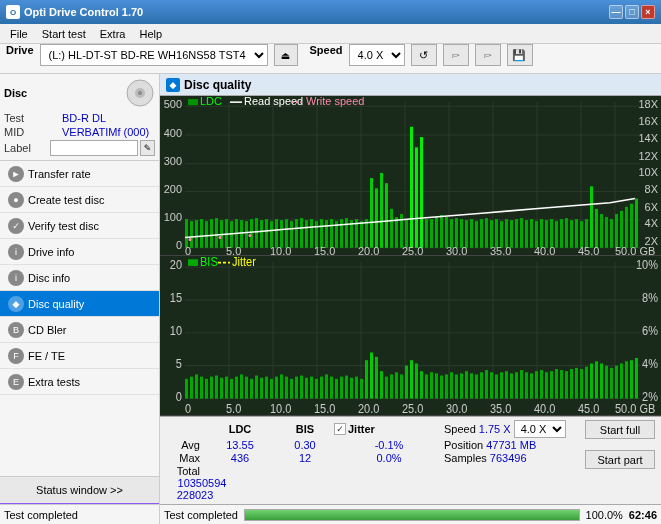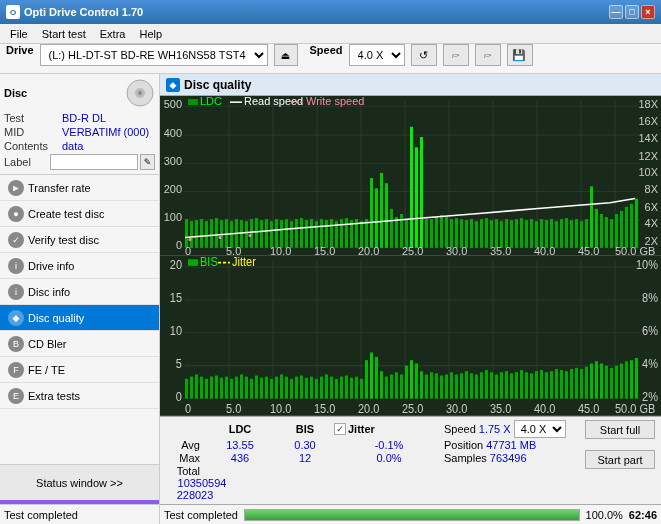"Contents" div.disc-row { html: <div> <span>Contents</span> <span>data</span> </div> -> none }
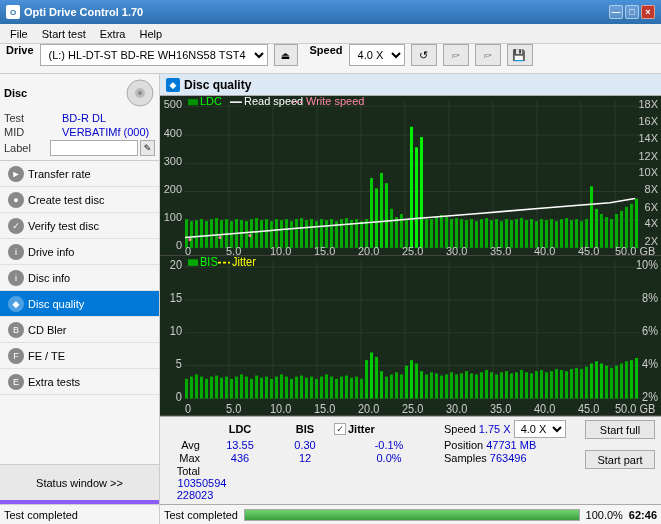"Status window >>" .status-window-btn { border-bottom: 4px solid #8b5cf6 -> 1px solid #8b5cf6; height: 40px -> 28px }
